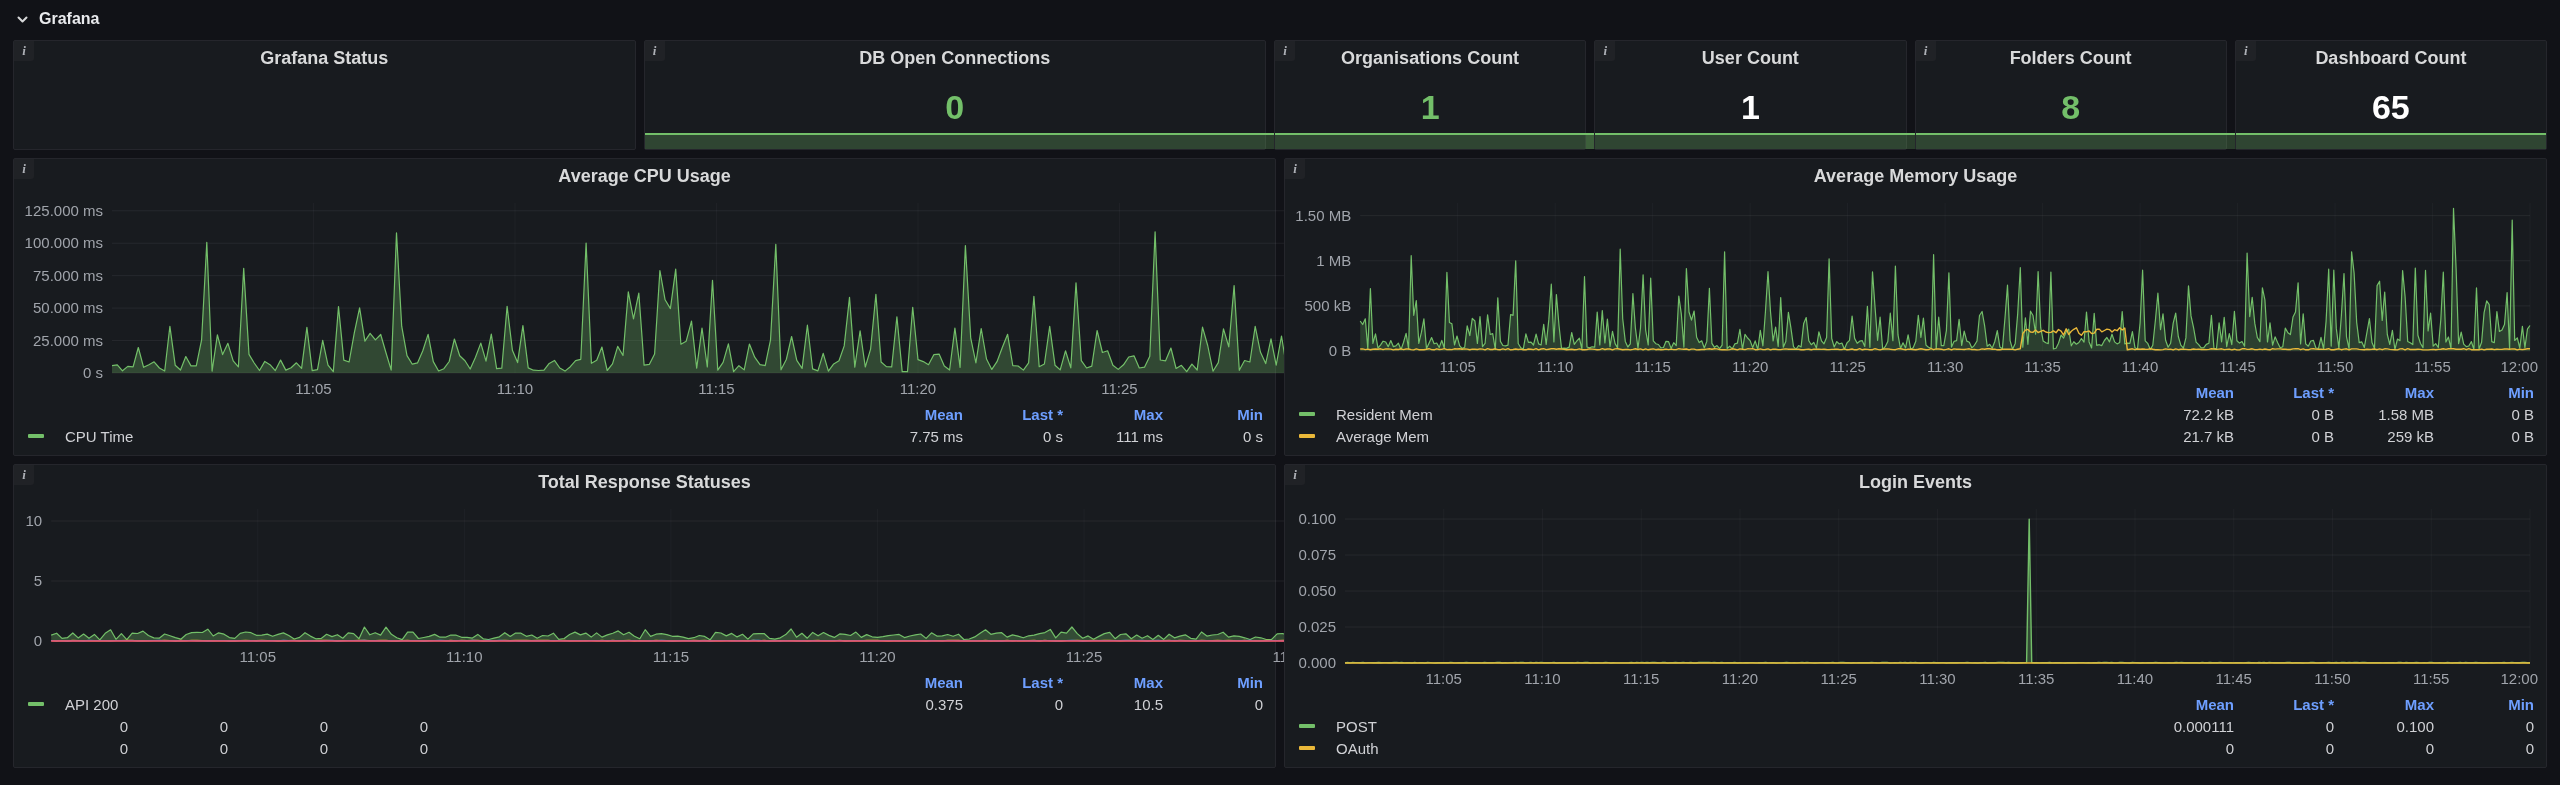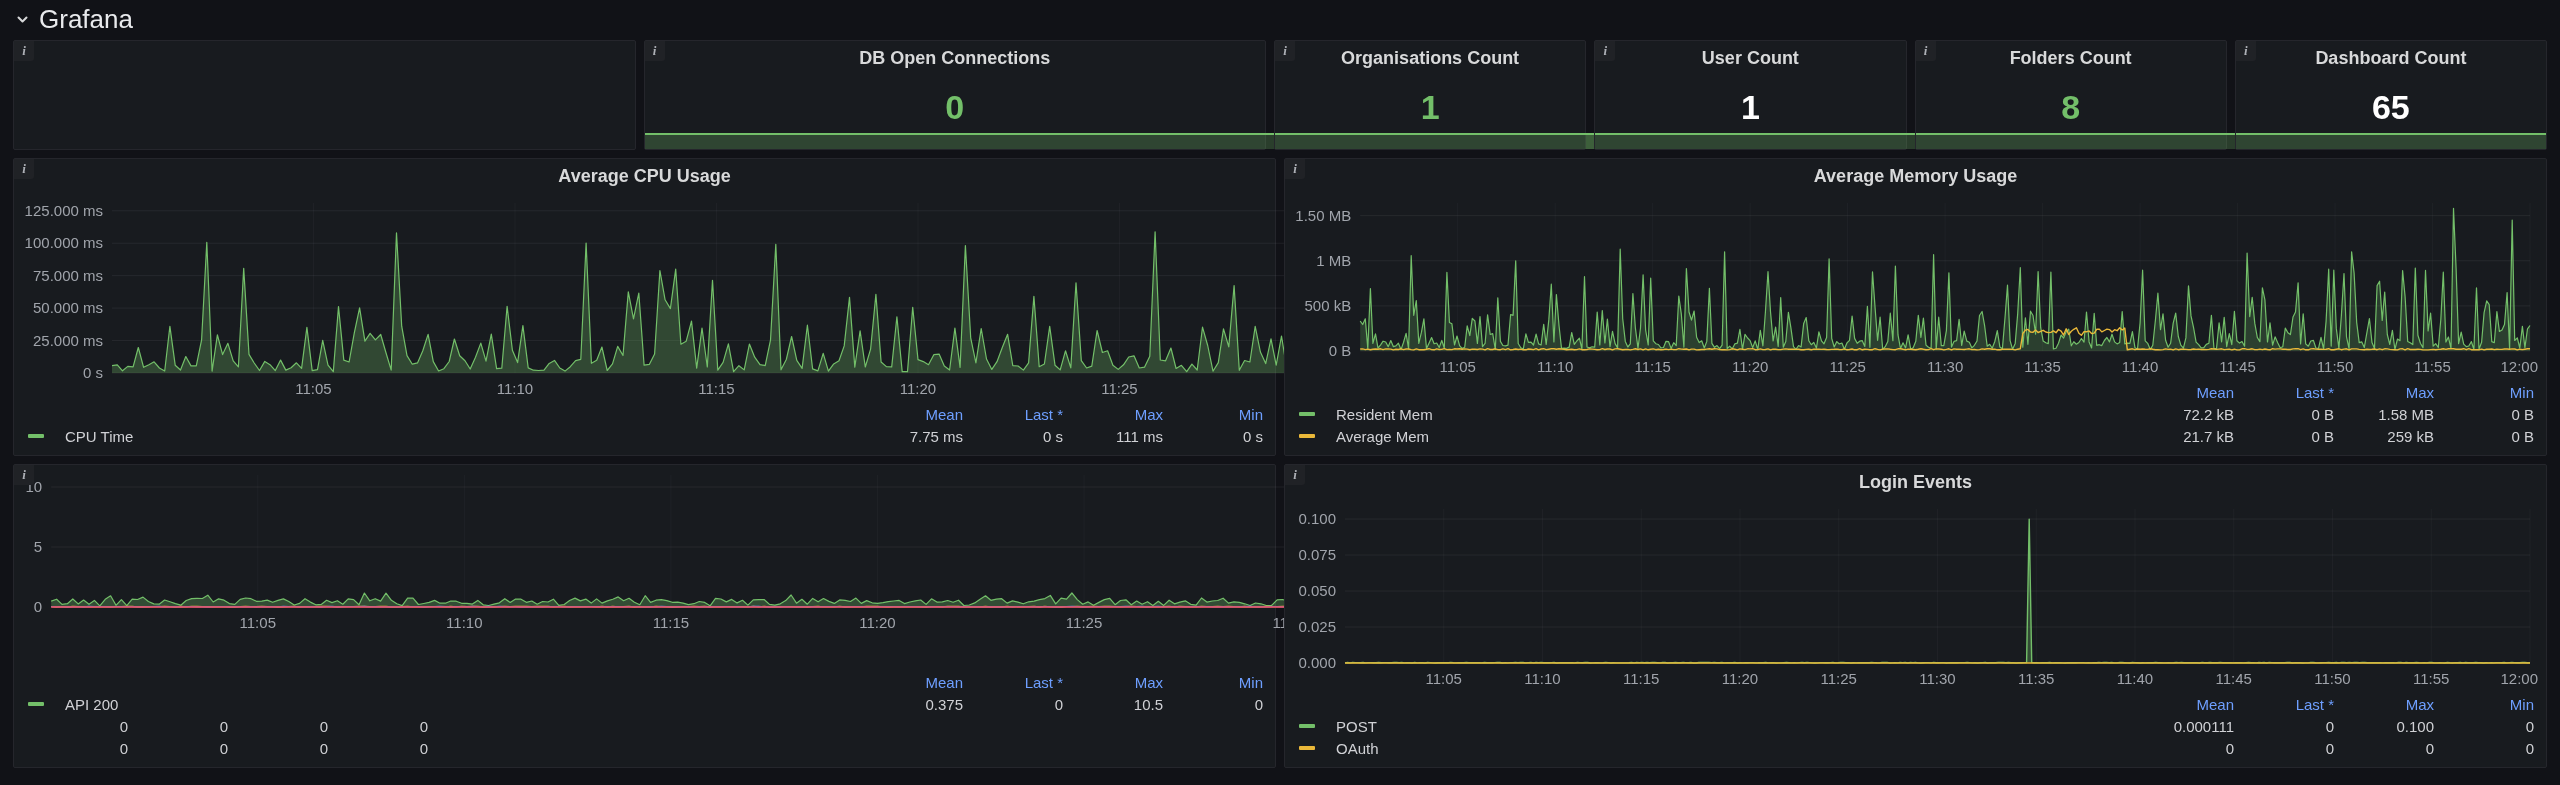"Grafana" .row-title { font-size: 26px -> 16px; font-weight: 400 -> 700 }
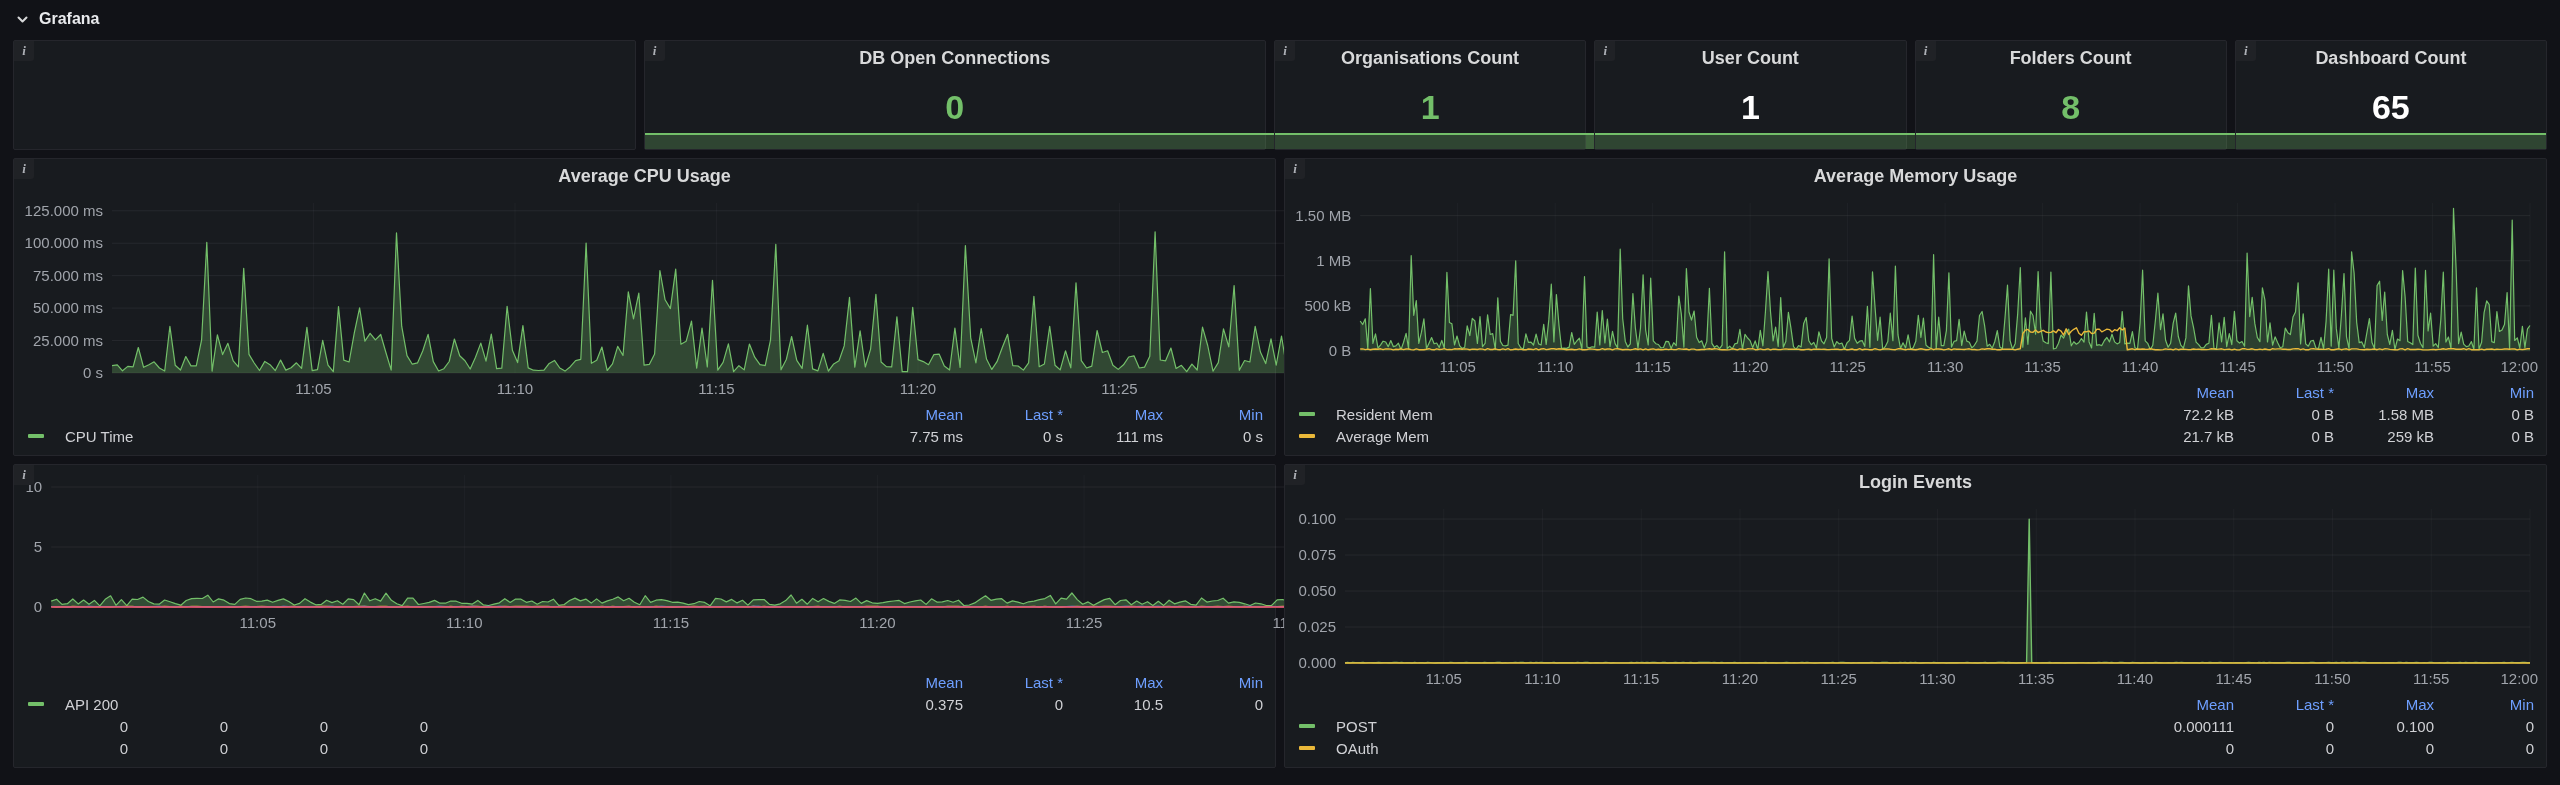"Grafana Status" div.panel-header { html: none -> <div> <span>Grafana Status</span> </div> }
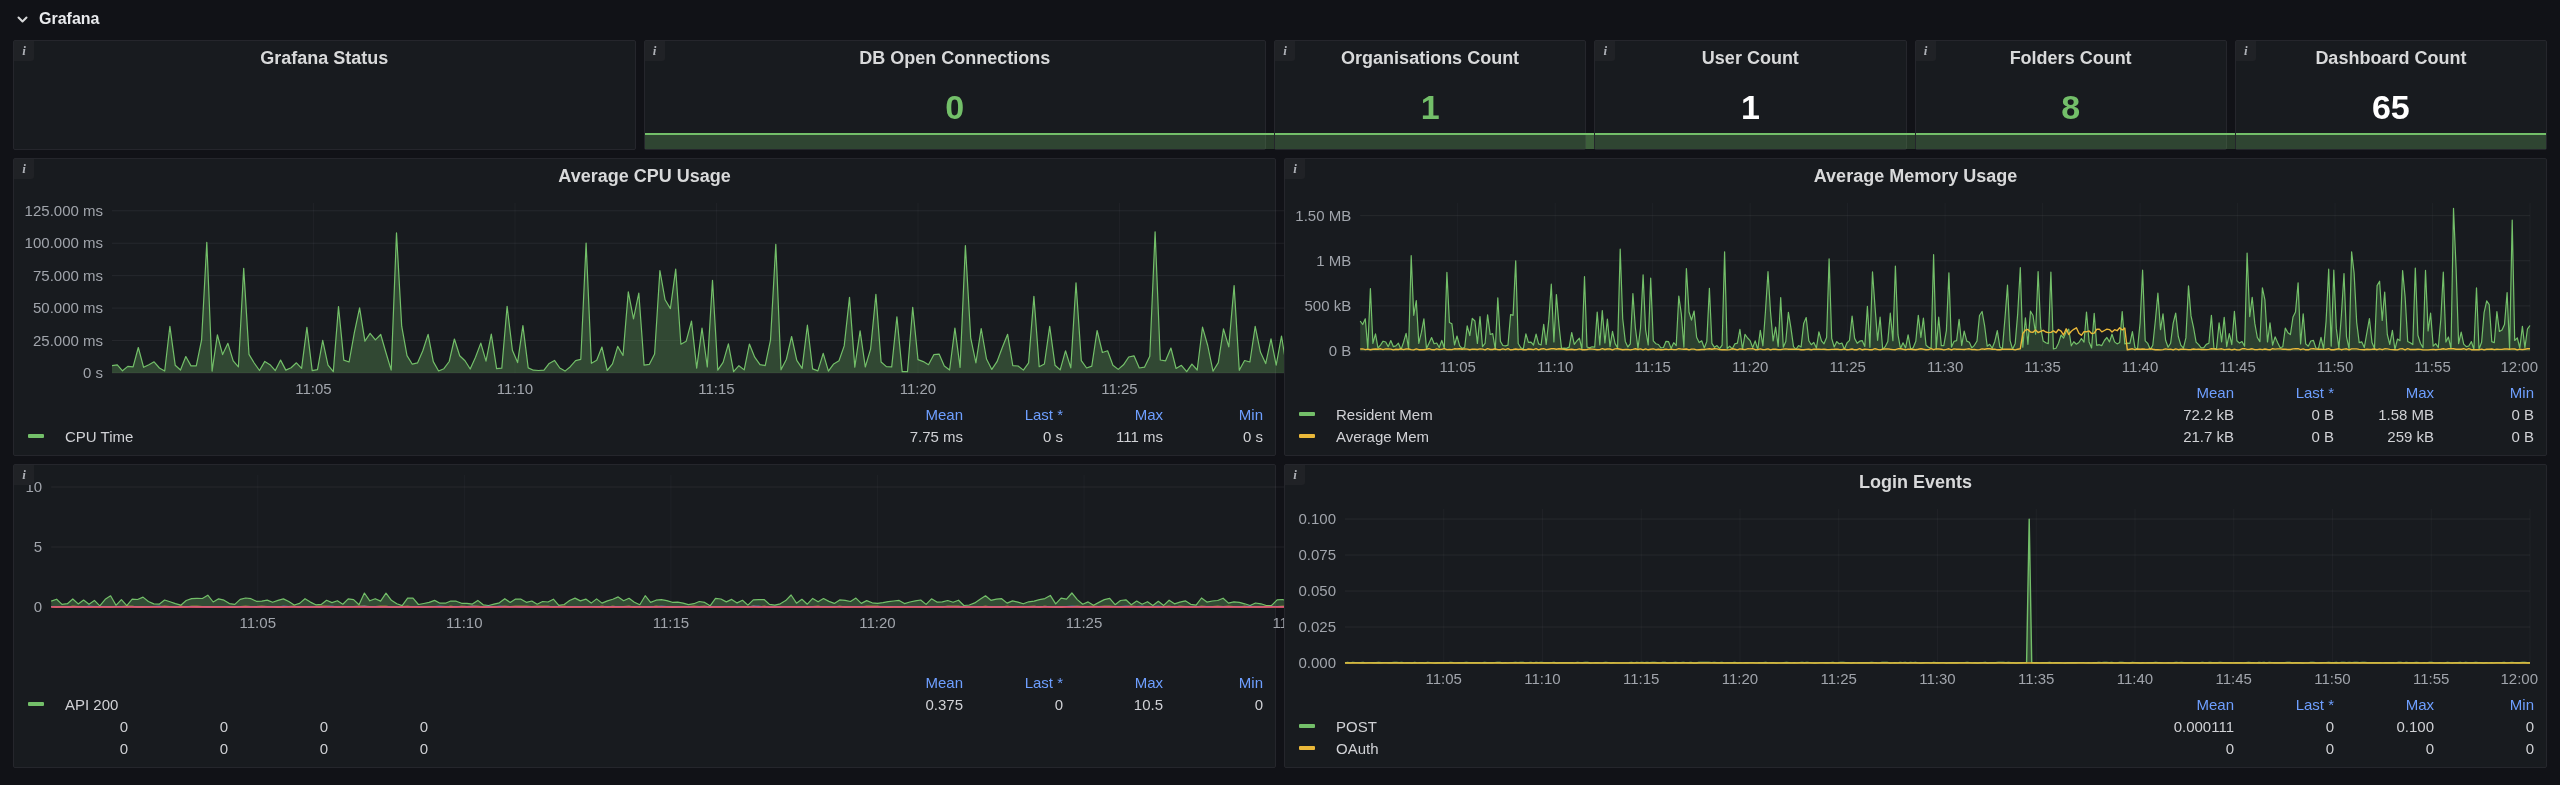"Mean" .legend-col.header { font-weight: 400 -> 700 }
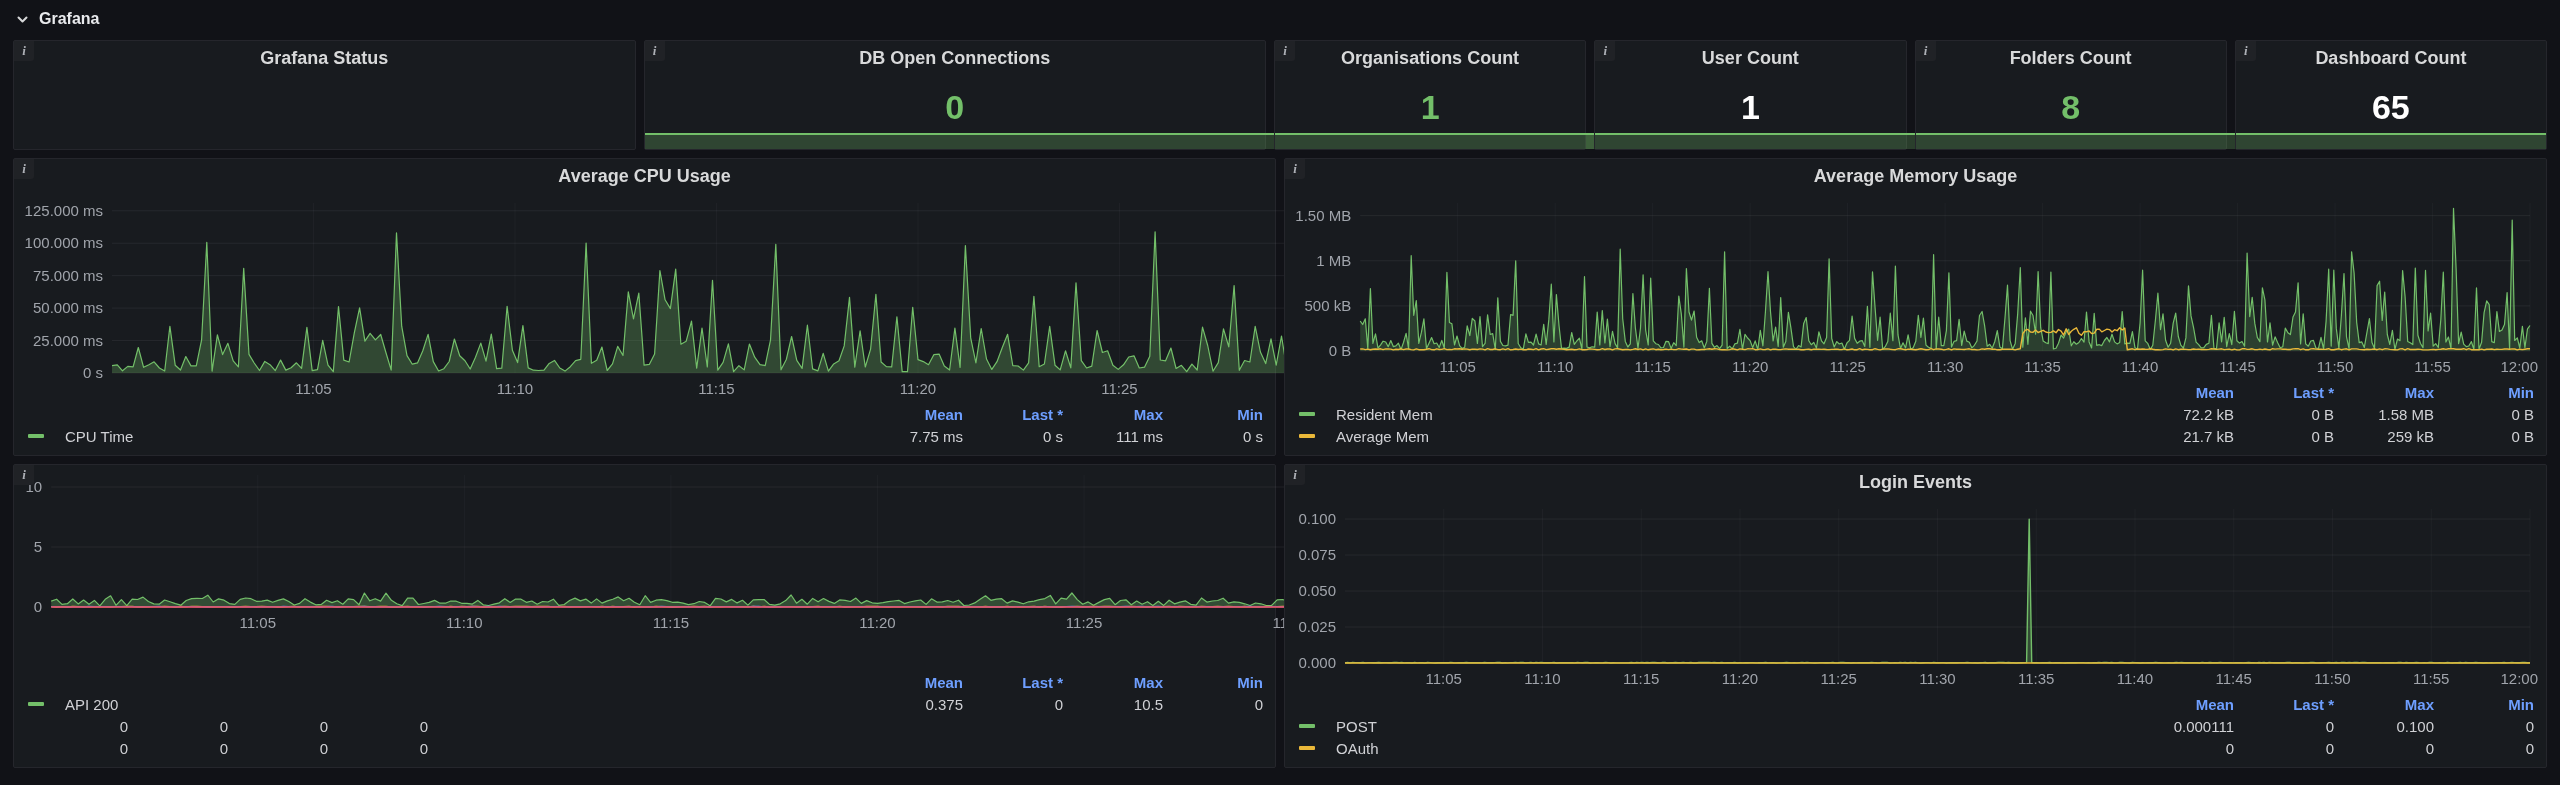"Total Response Statuses" div.panel-header { html: none -> <div> <span>Total Response Statuses</span> </div> }
